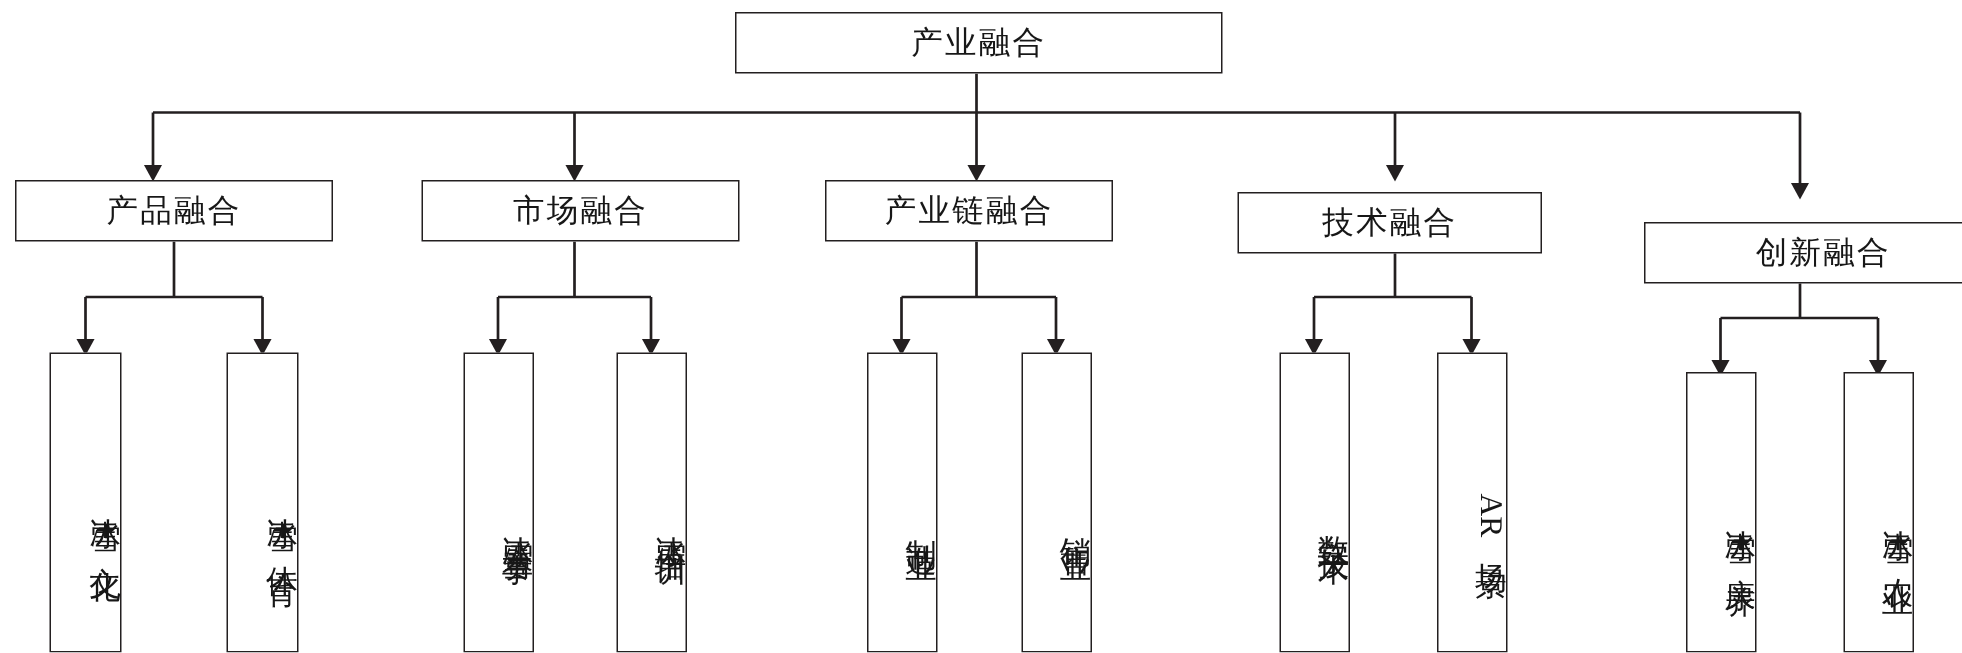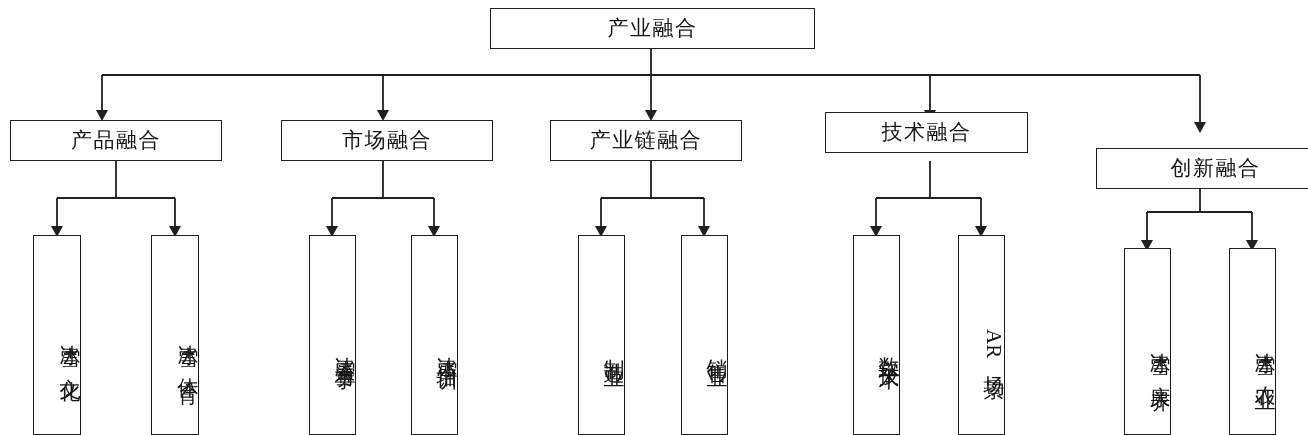"技术融合" div.node { top: 112px -> 128px }
